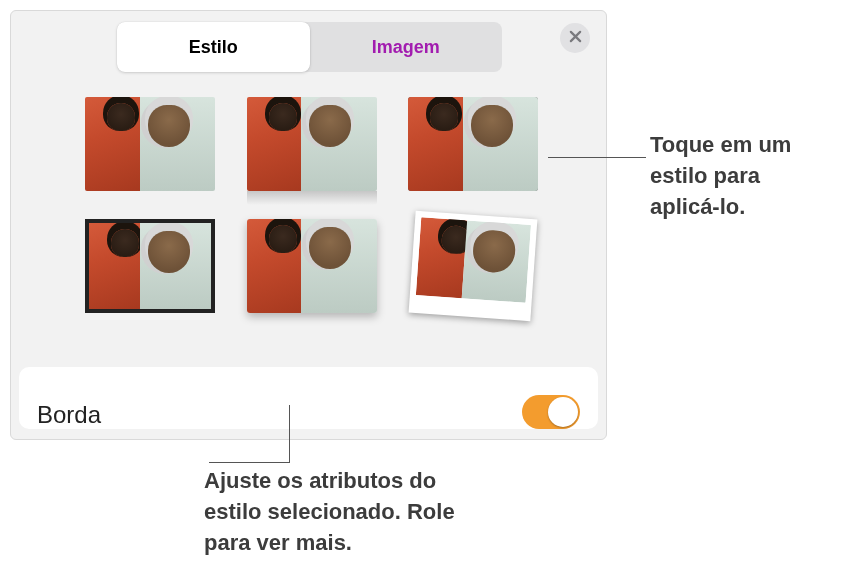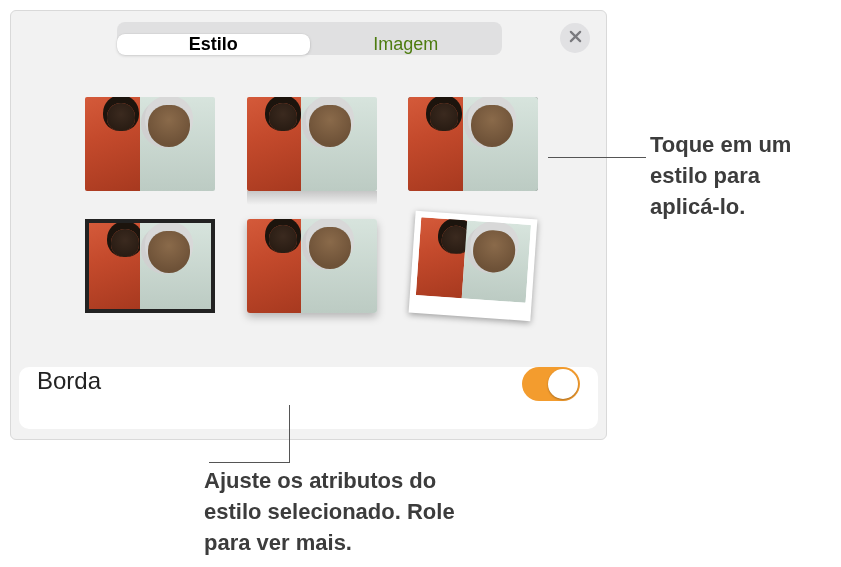"Estilo" .segmented { align-items: flex-end -> none; height: 33px -> 50px }
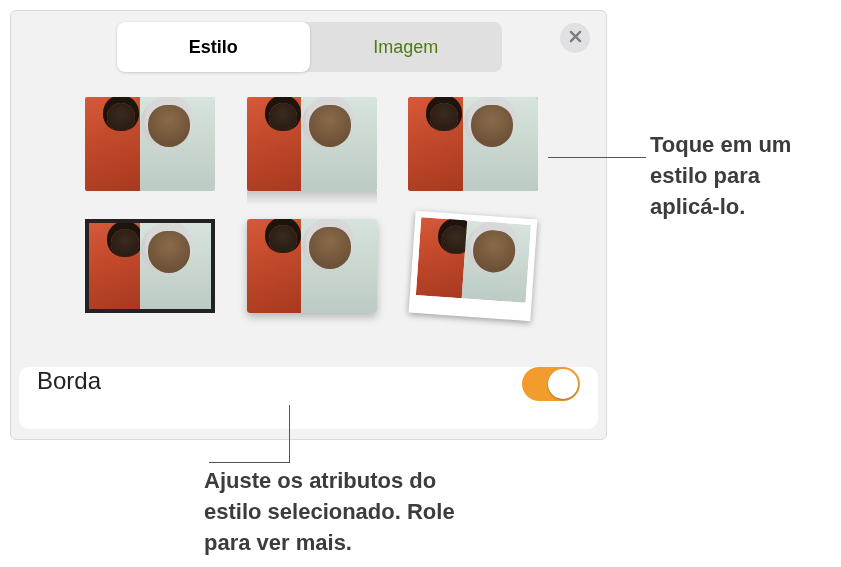"Imagem" .seg { color: #4d7c0f -> #a21caf; font-weight: none -> bold }
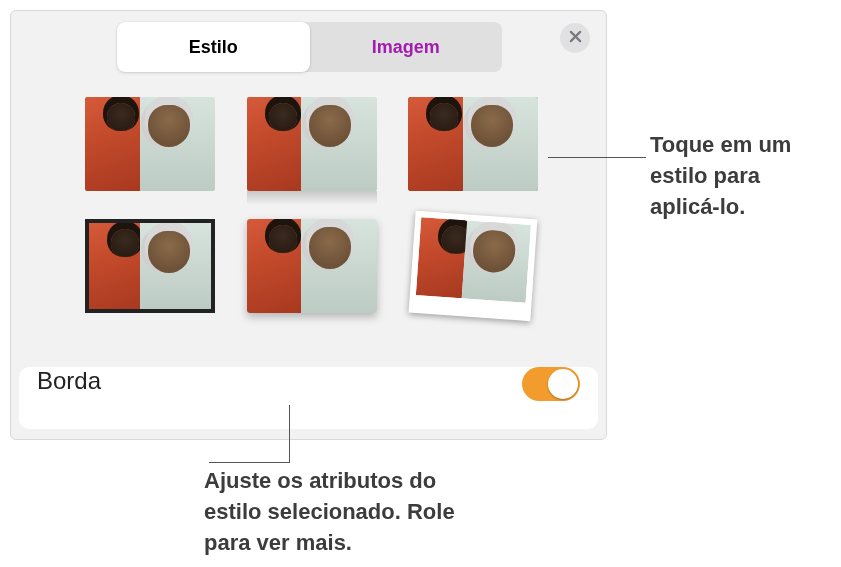"Borda" .border-row { align-items: flex-start -> flex-end }
